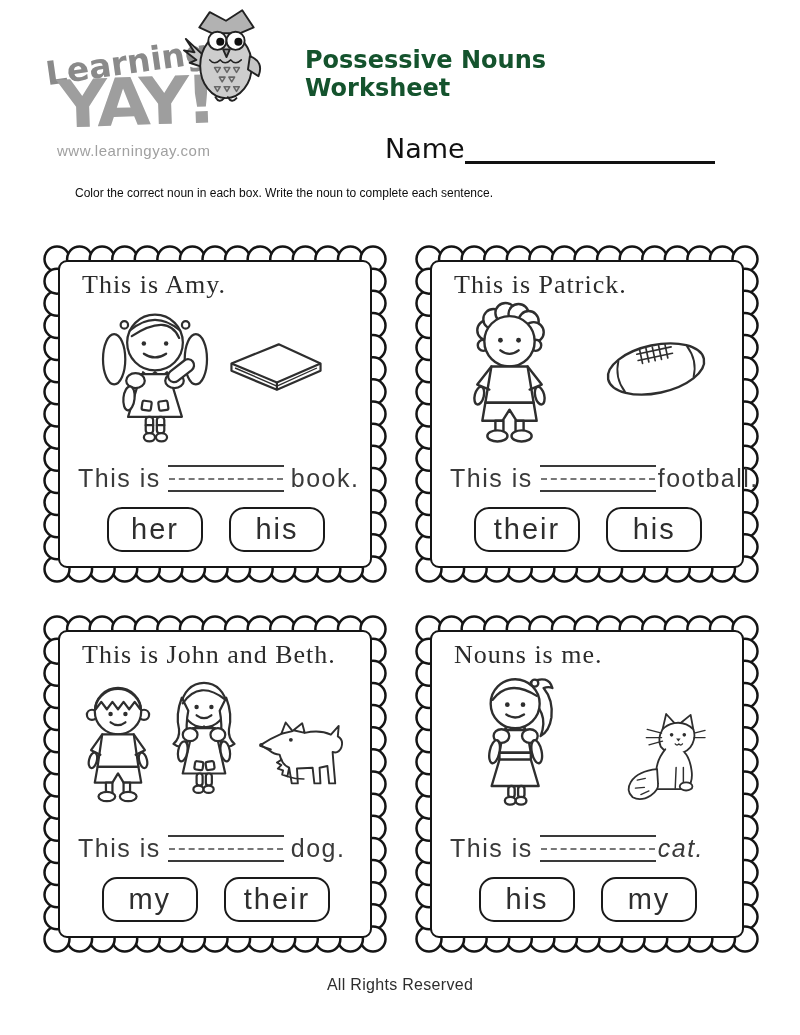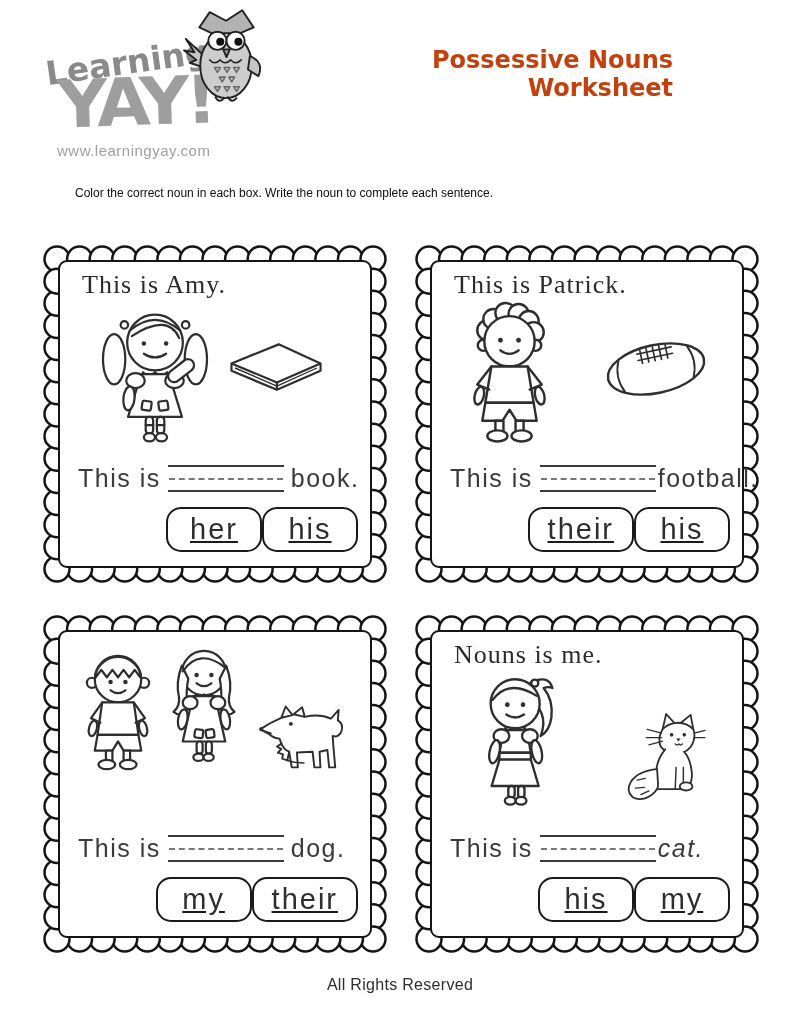"Possessive Nouns Worksheet" .page-title { color: #c2410c -> #14532d; text-align: right -> left }
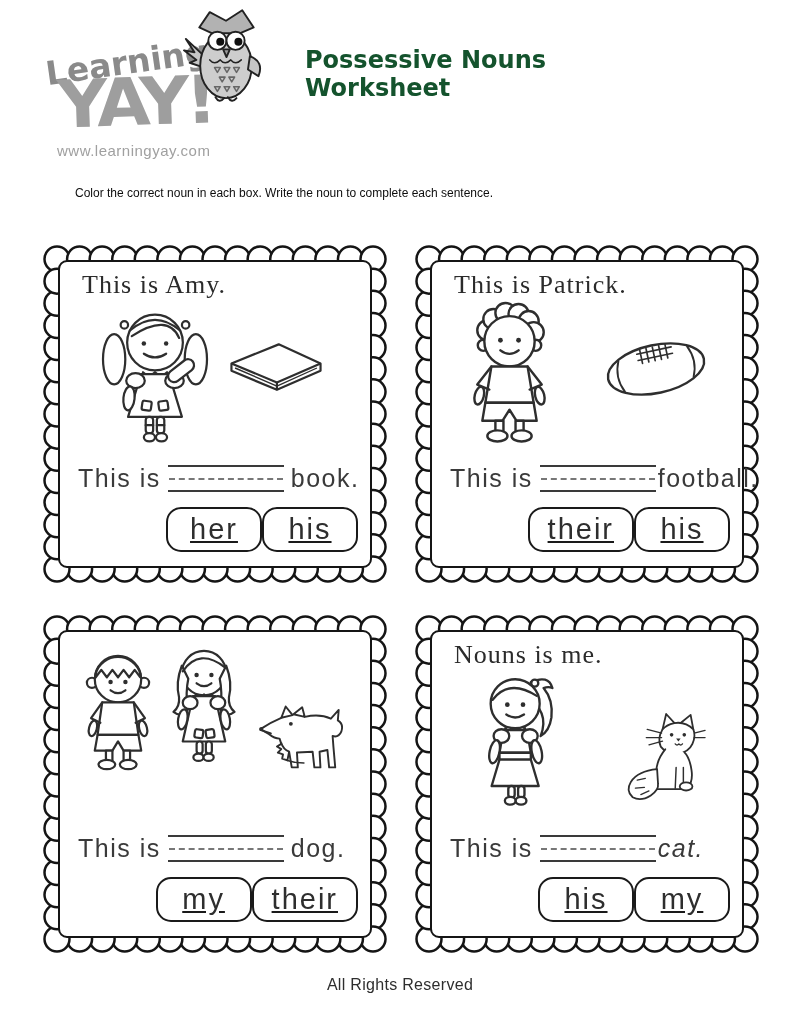"Name" div.name-row { html: none -> <div> <span>Name</span><span></span> </div> }
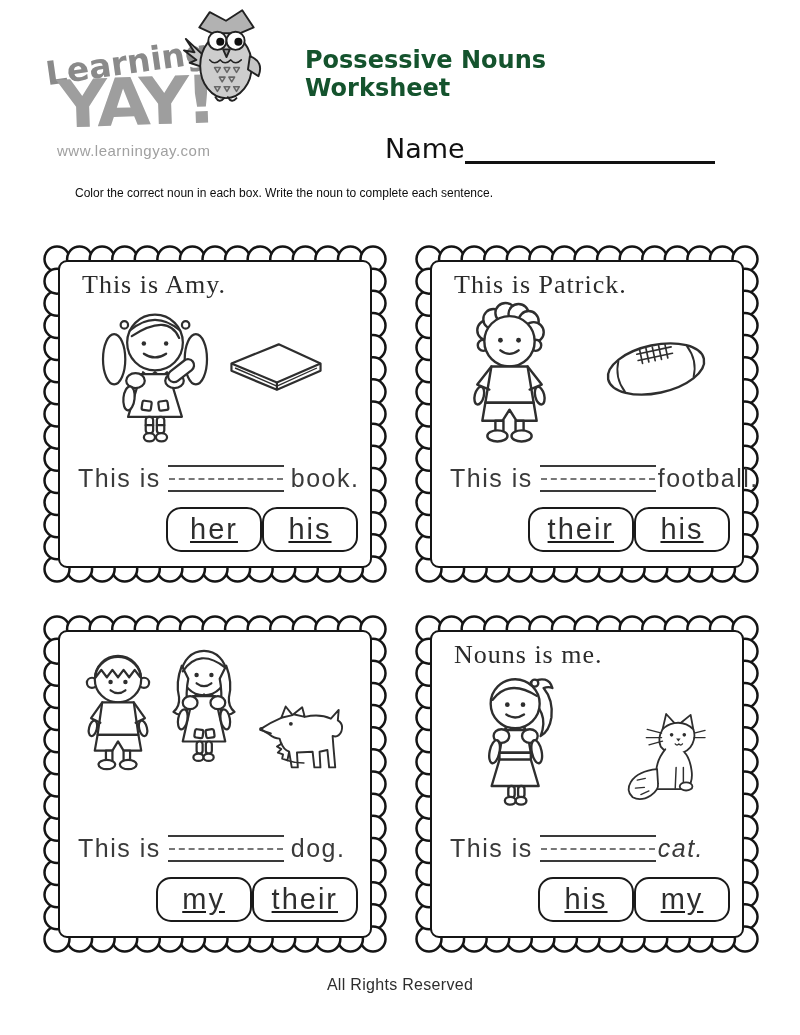"her" .options { gap: none -> 26px; justify-content: flex-end -> center; text-decoration: underline -> none }
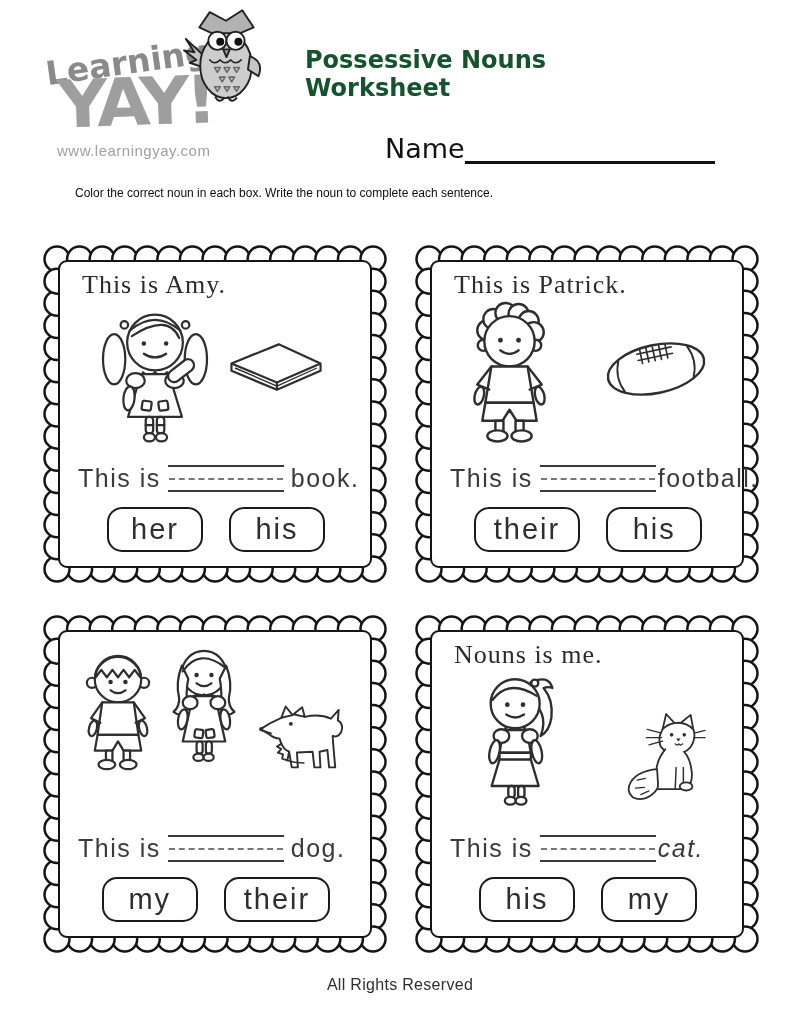"This is John and Beth." div.card-heading { html: none -> <div>This is John and Beth.</div> }
